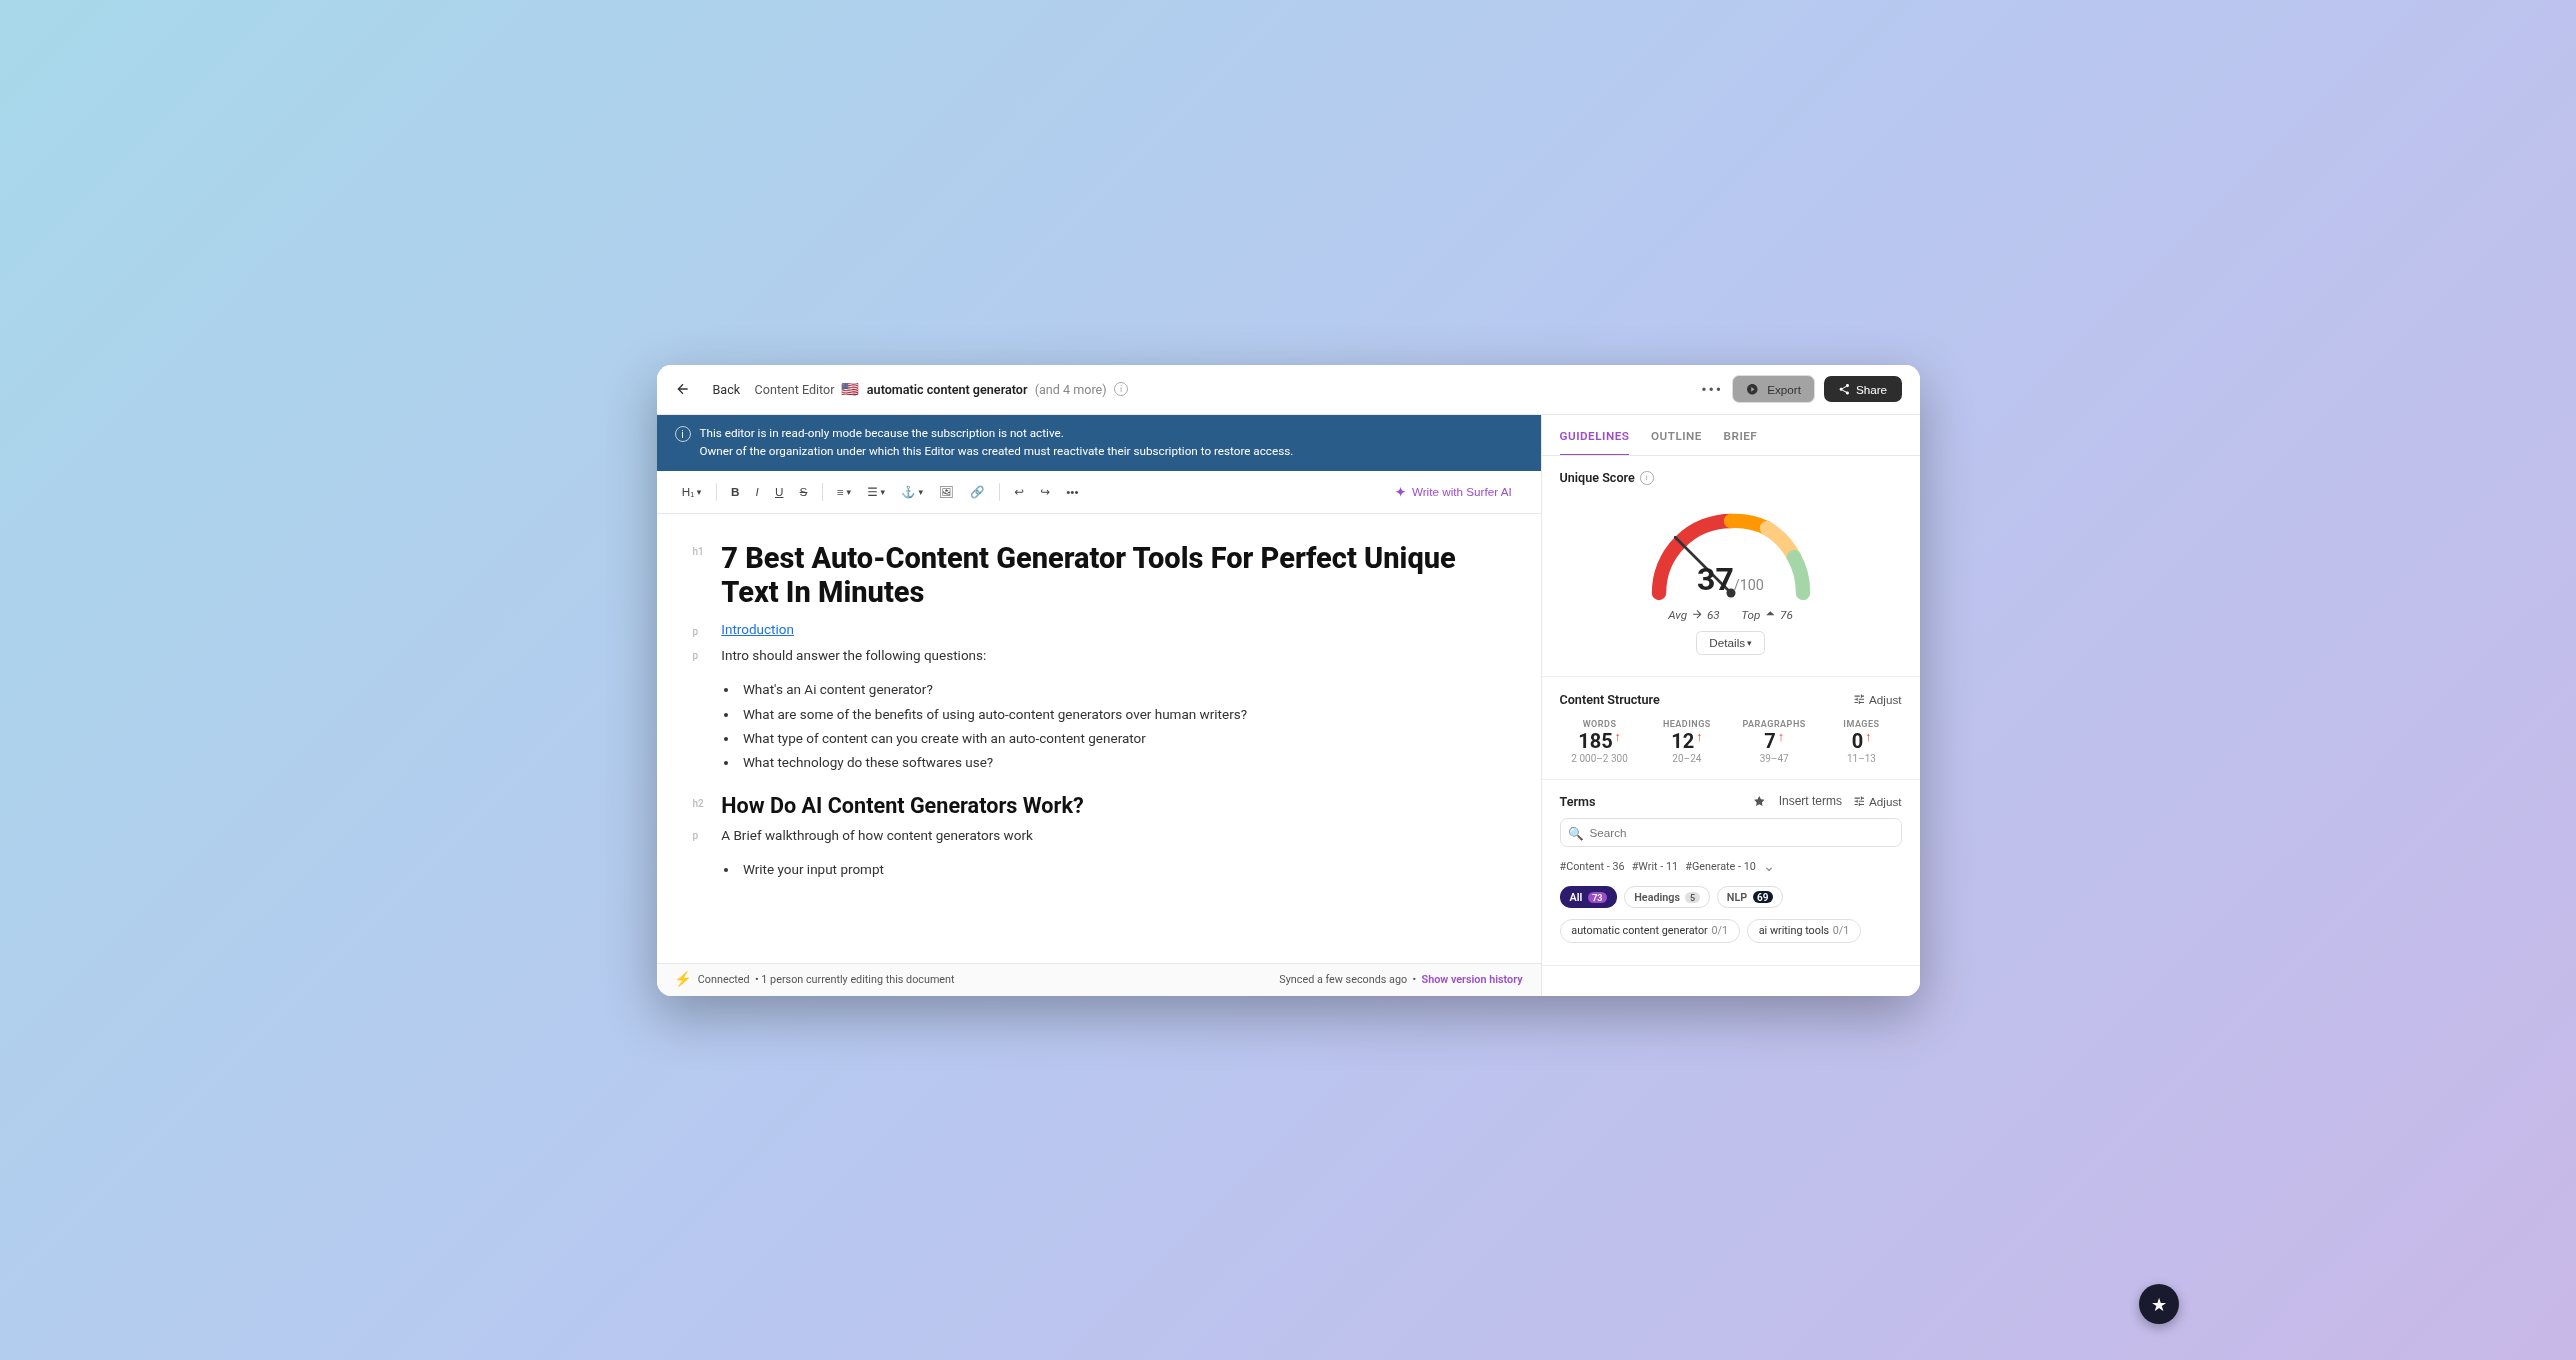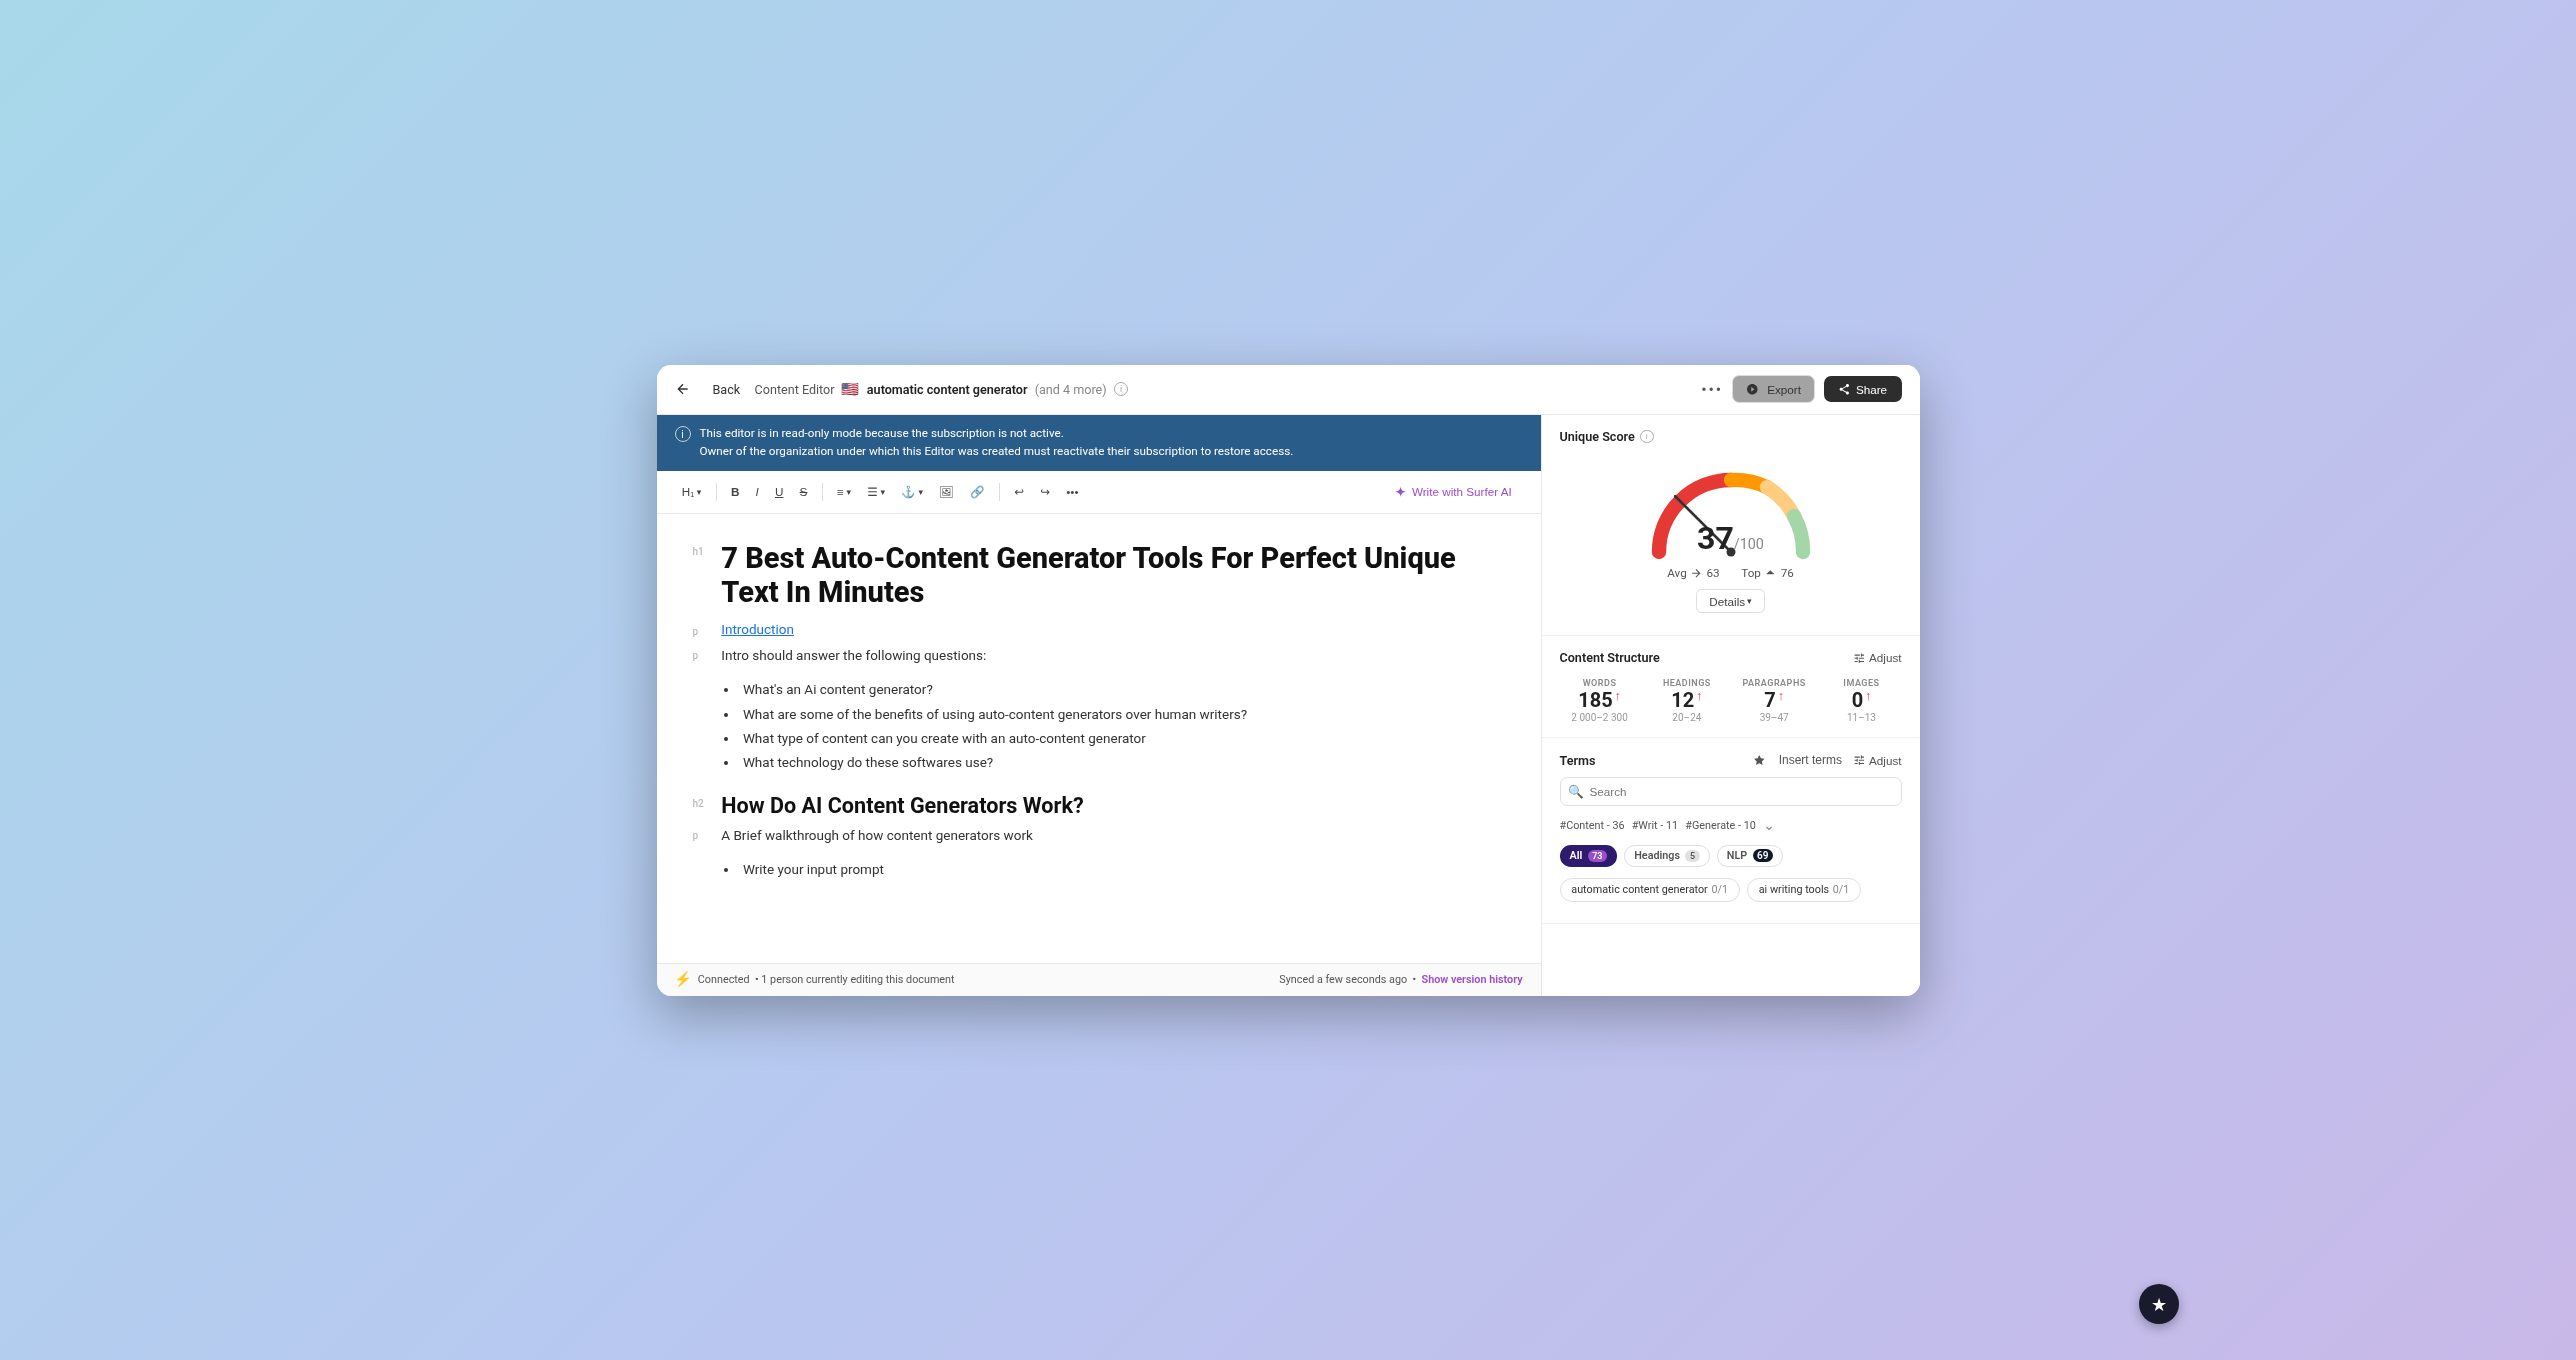"GUIDELINES" div.panel-tabs { html: none -> <div> <div>GUIDELINES</div> <div>OUTLINE</div> <div>BRIEF</div> </div> }
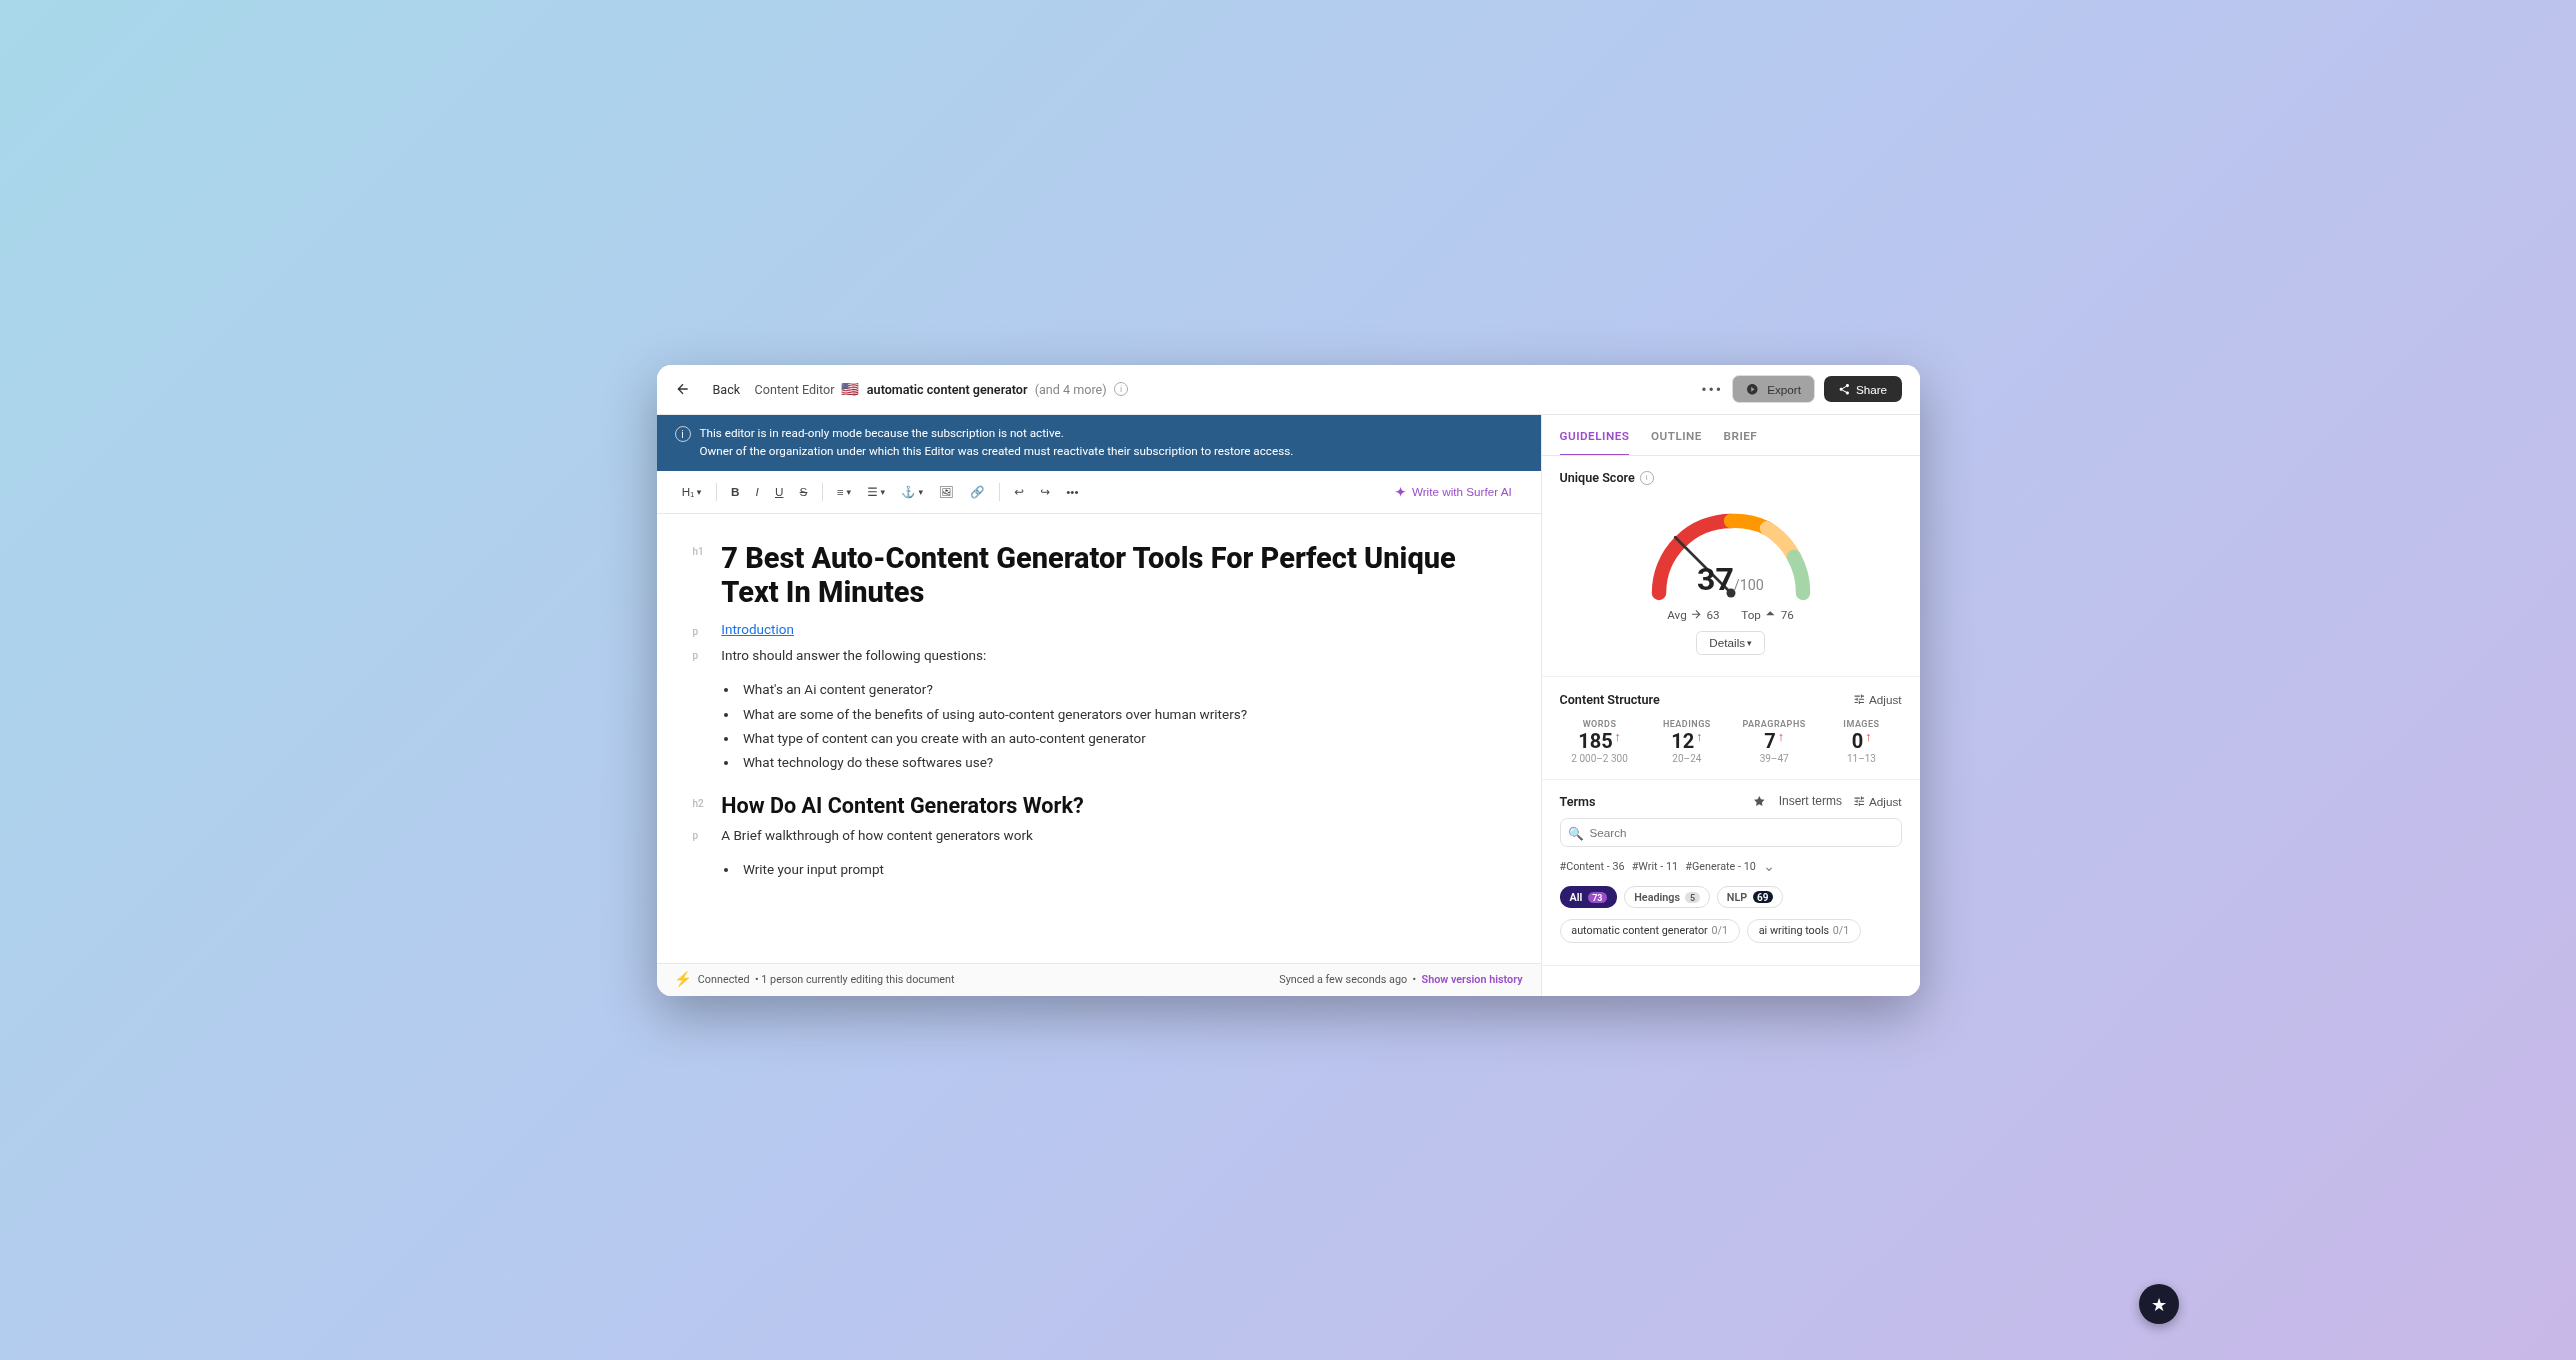"Avg" .gauge-stats { font-style: none -> italic }
